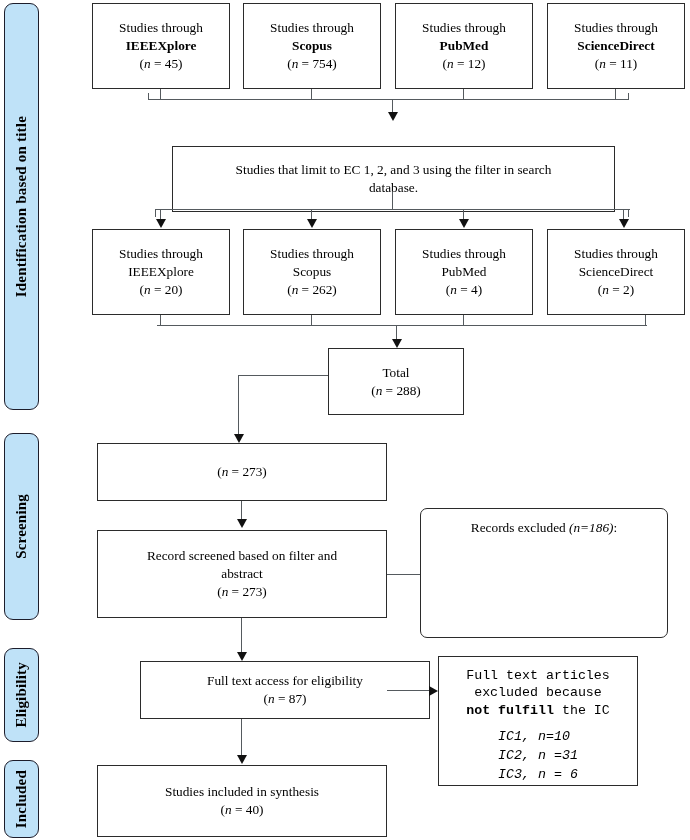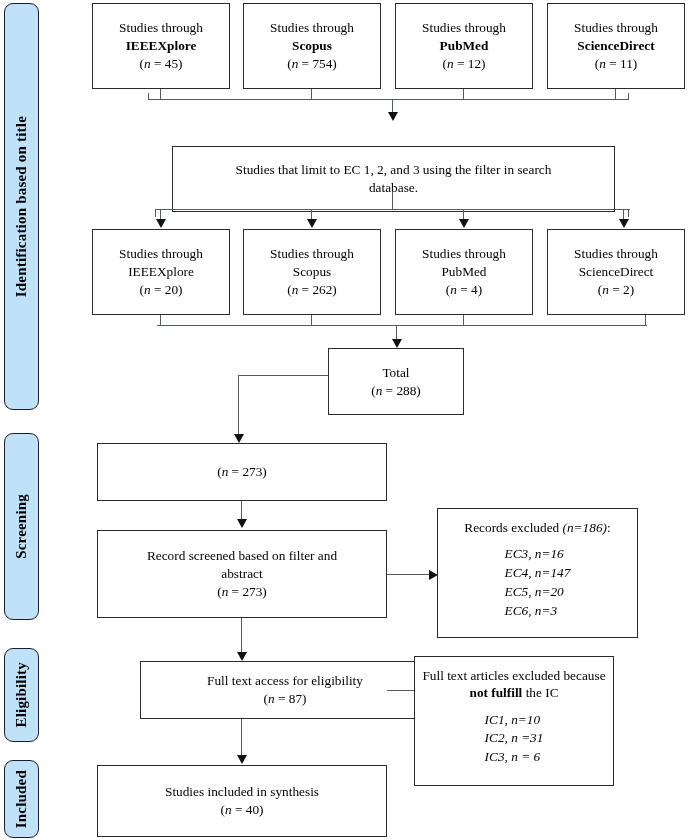"Records excluded (n=186):" div.node { border-radius: none -> 7px; left: 437px -> 420px; width: 201px -> 248px }
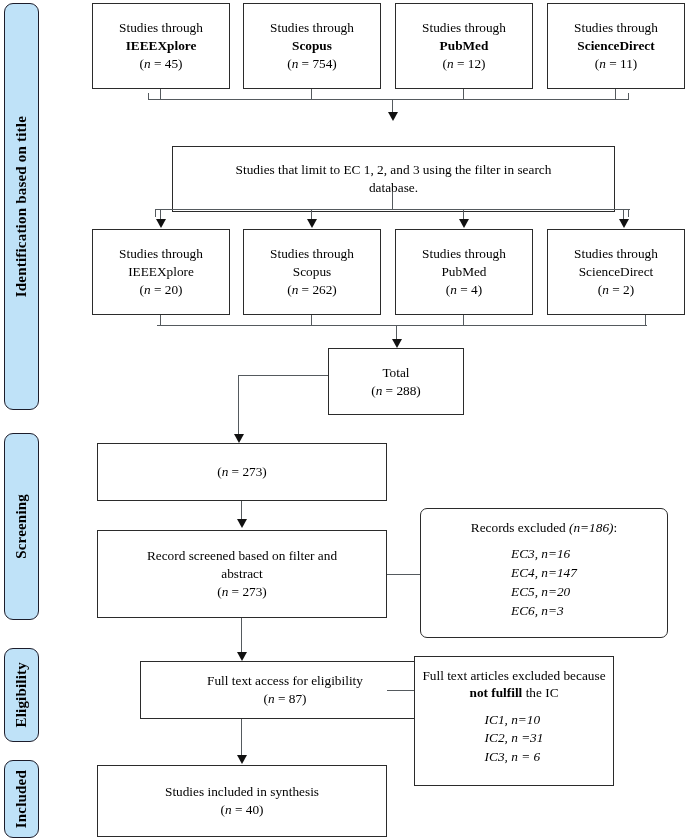"EC3, n=16" span.reasons { html: <span> <span>EC3, n=16</span> <span>EC4, n=147</span> <span>EC5, n=20</span> <span>EC6, n=3</span> </span> -> none }
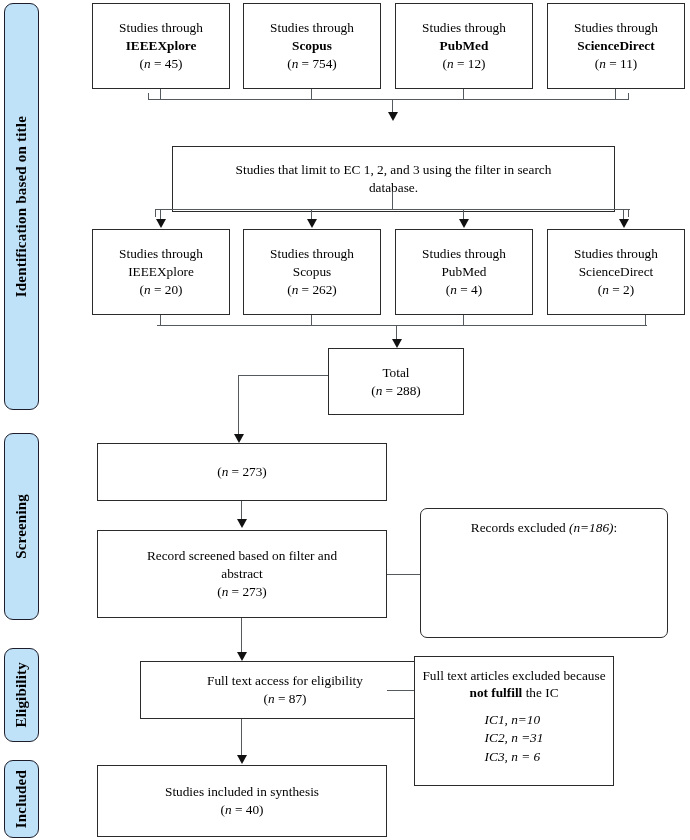"Full text articles excluded because" div.node { font-family: none -> Liberation Mono, monospace; left: 414px -> 438px }
